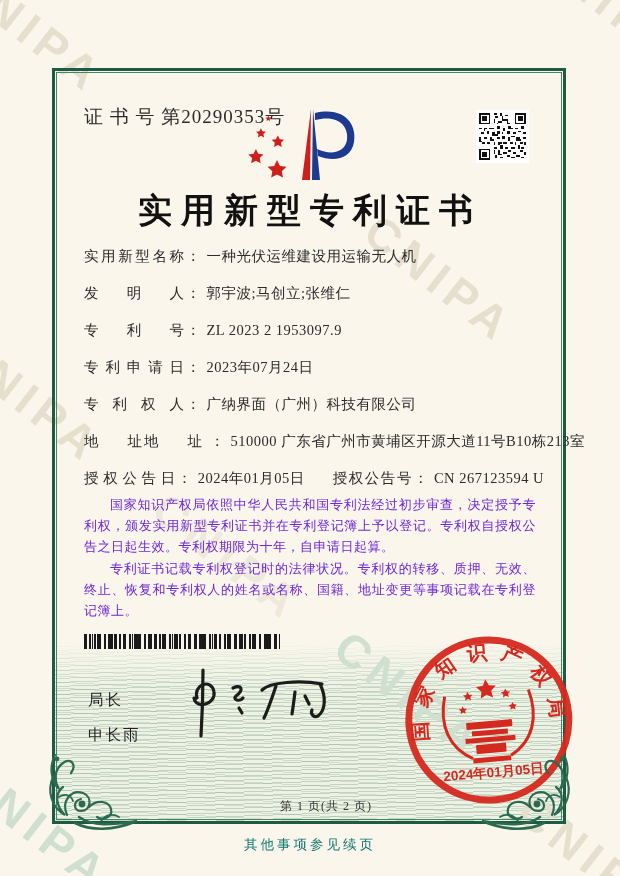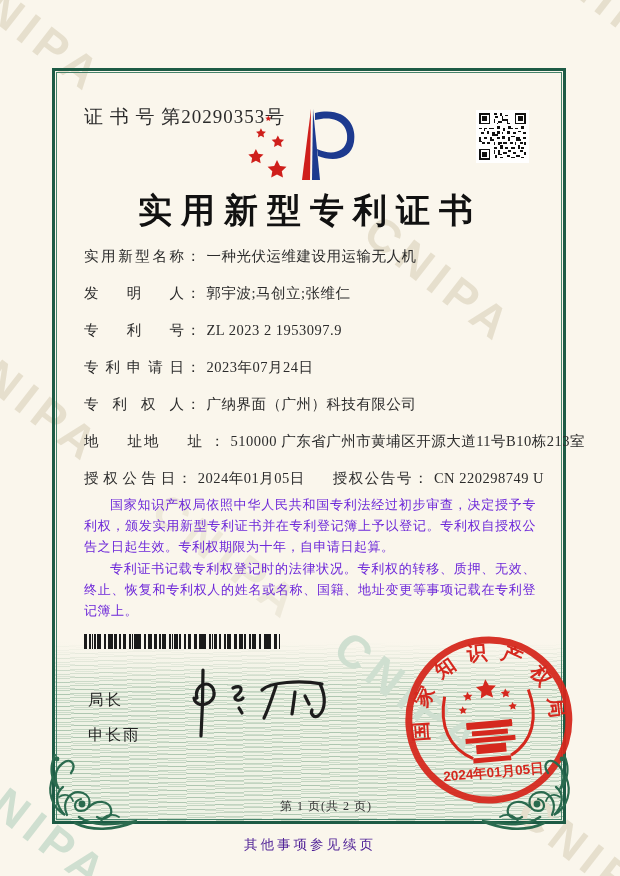"CN 220298749 U" span.val { text: 220298749 -> 267123594 }
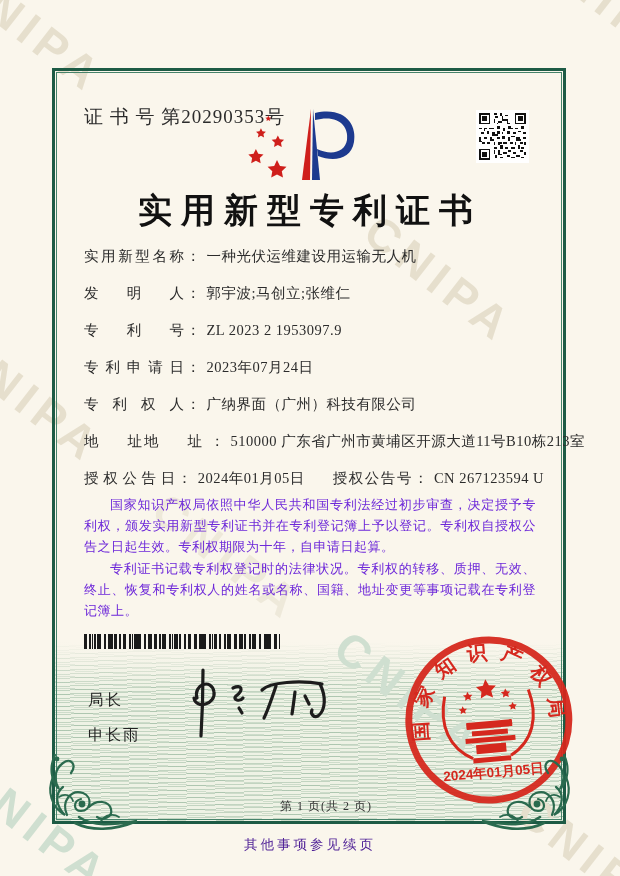"其他事项参见续页" .note { color: #4c1d95 -> #0f766e }
